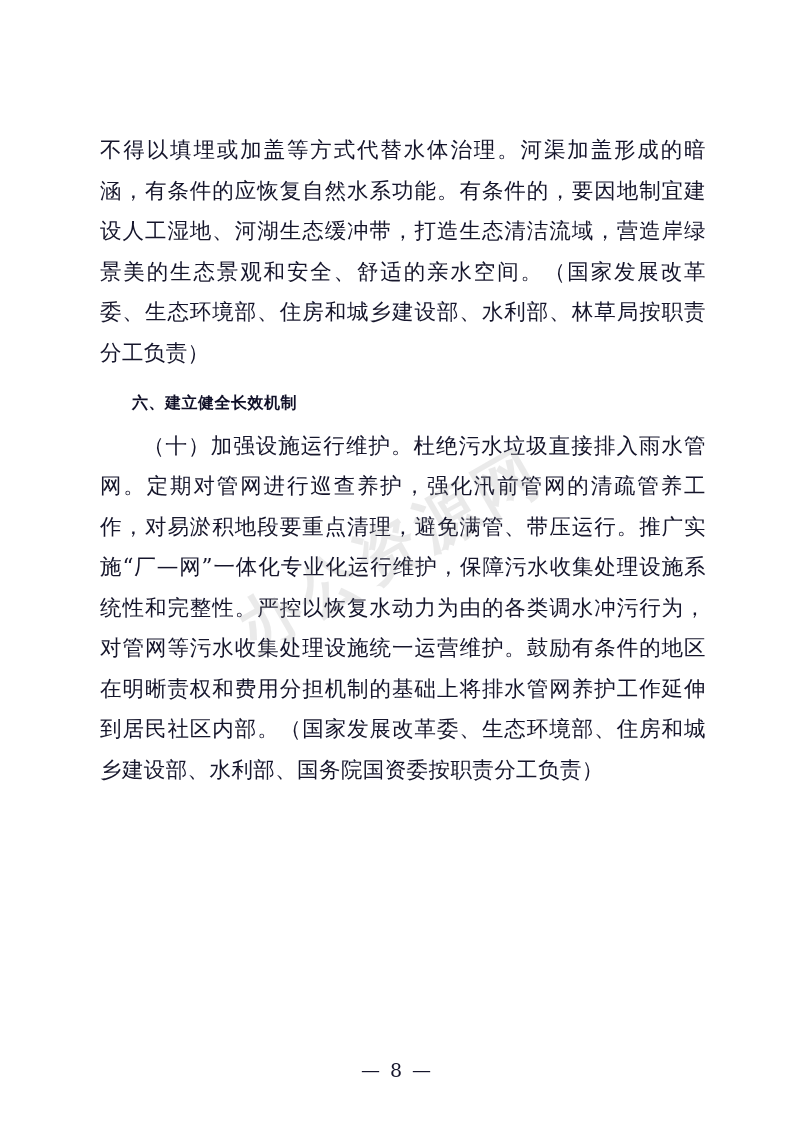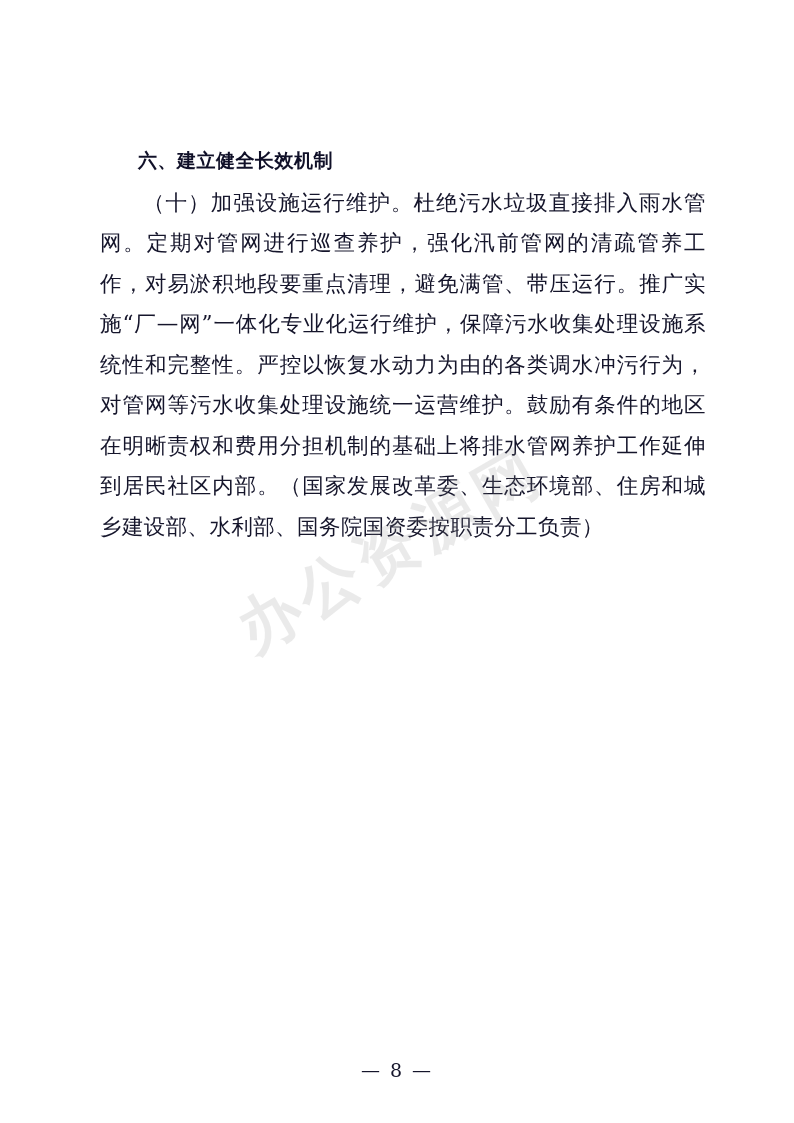"不得以填埋或加盖等方式代替水体治理。河渠加盖形成的暗涵，有条件的应恢复自然水系功" p.para { html: none -> <p>不得以填埋或加盖等方式代替水体治理。河渠加盖形成的暗涵，有条件的应恢复自然水系功能。有条件的，要因地制宜建设人工湿地、河湖生态缓冲带，打造生态清洁流域，营造岸绿景美的生态景观和安全、舒适的亲水空间。（国家发展改革委、生态环境部、住房和城乡建设部、水利部、林草局按职责分工负责）</p> }
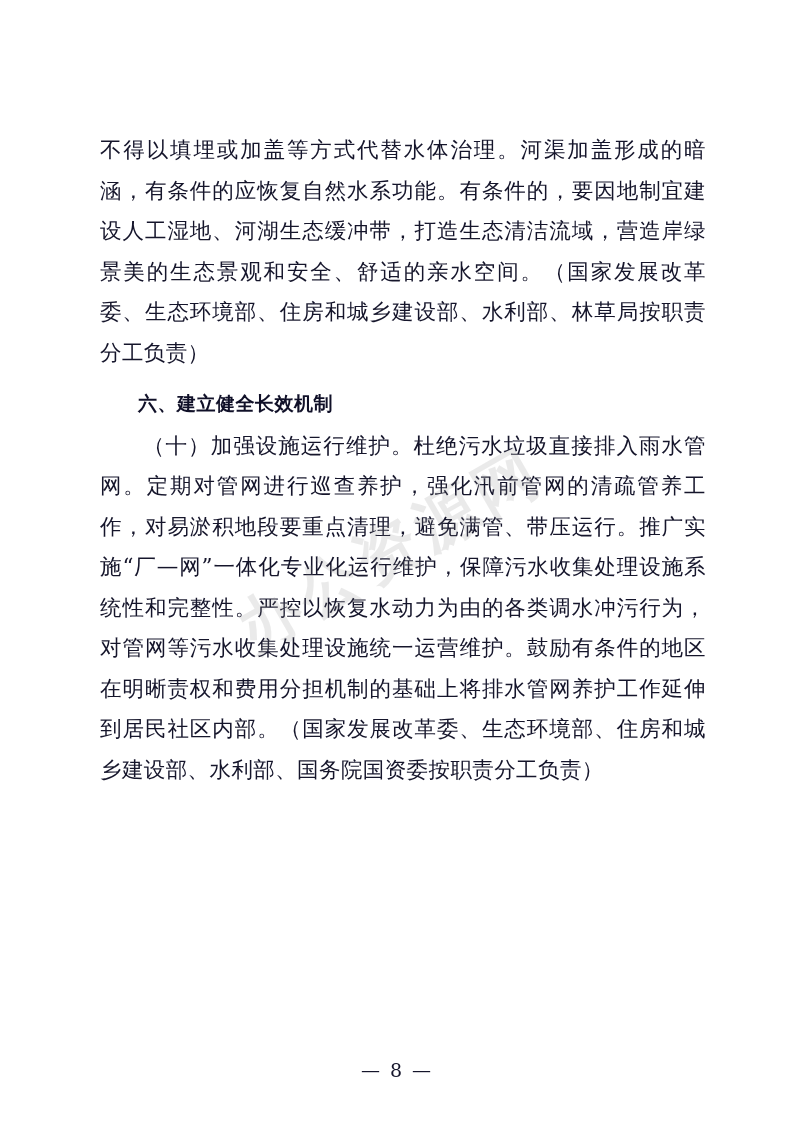"六、建立健全长效机制" h2.section { font-size: 19px -> 16px }
